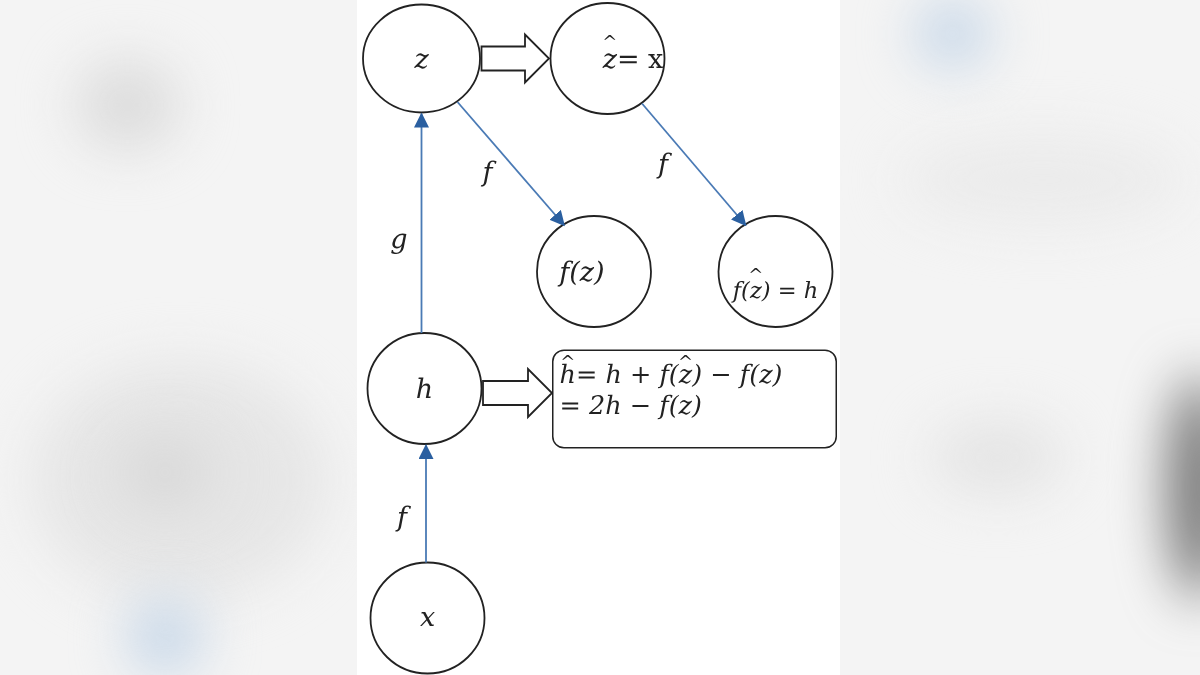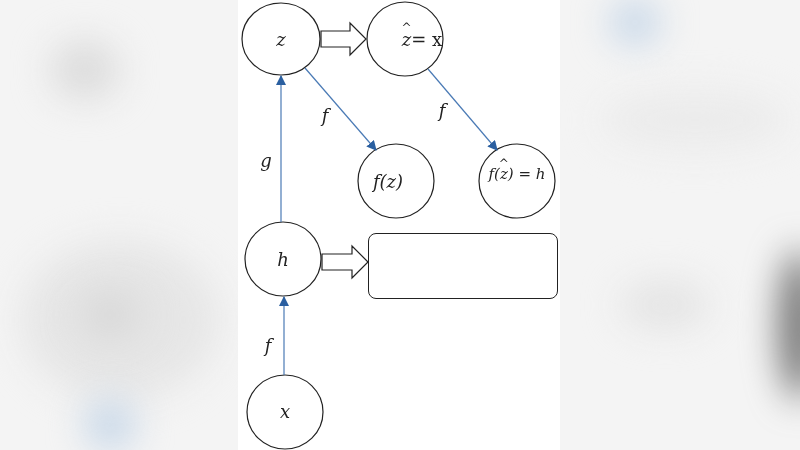"f(z) = h" div.math { top: 174px -> 194px }
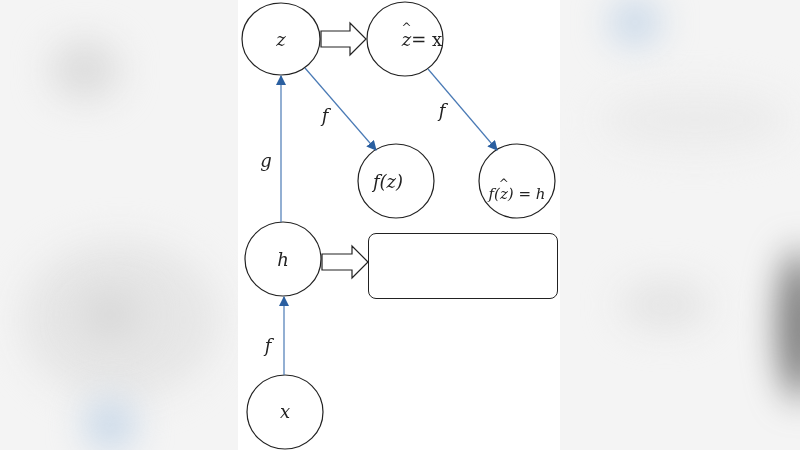"h= h + f(z) −" div { html: none -> <div> <span>h</span><span>= h + f(</span><span>z</span><span>) − f(z)</span> </div> }
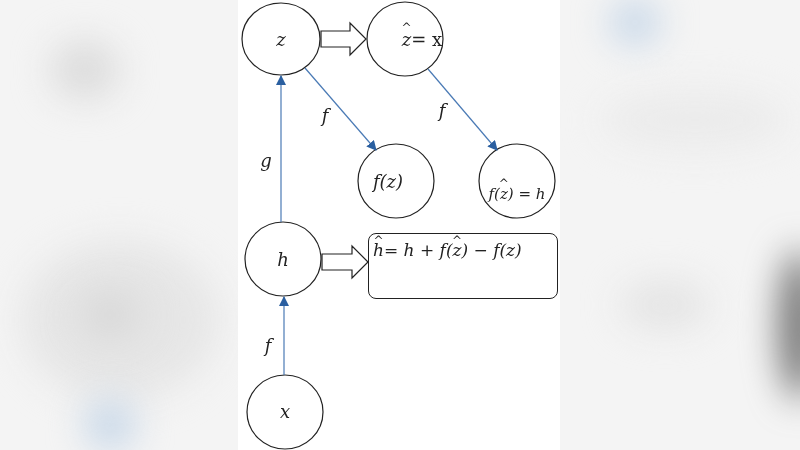"= 2h − f(z)" div { html: none -> <div>= 2h − f(z)</div> }
